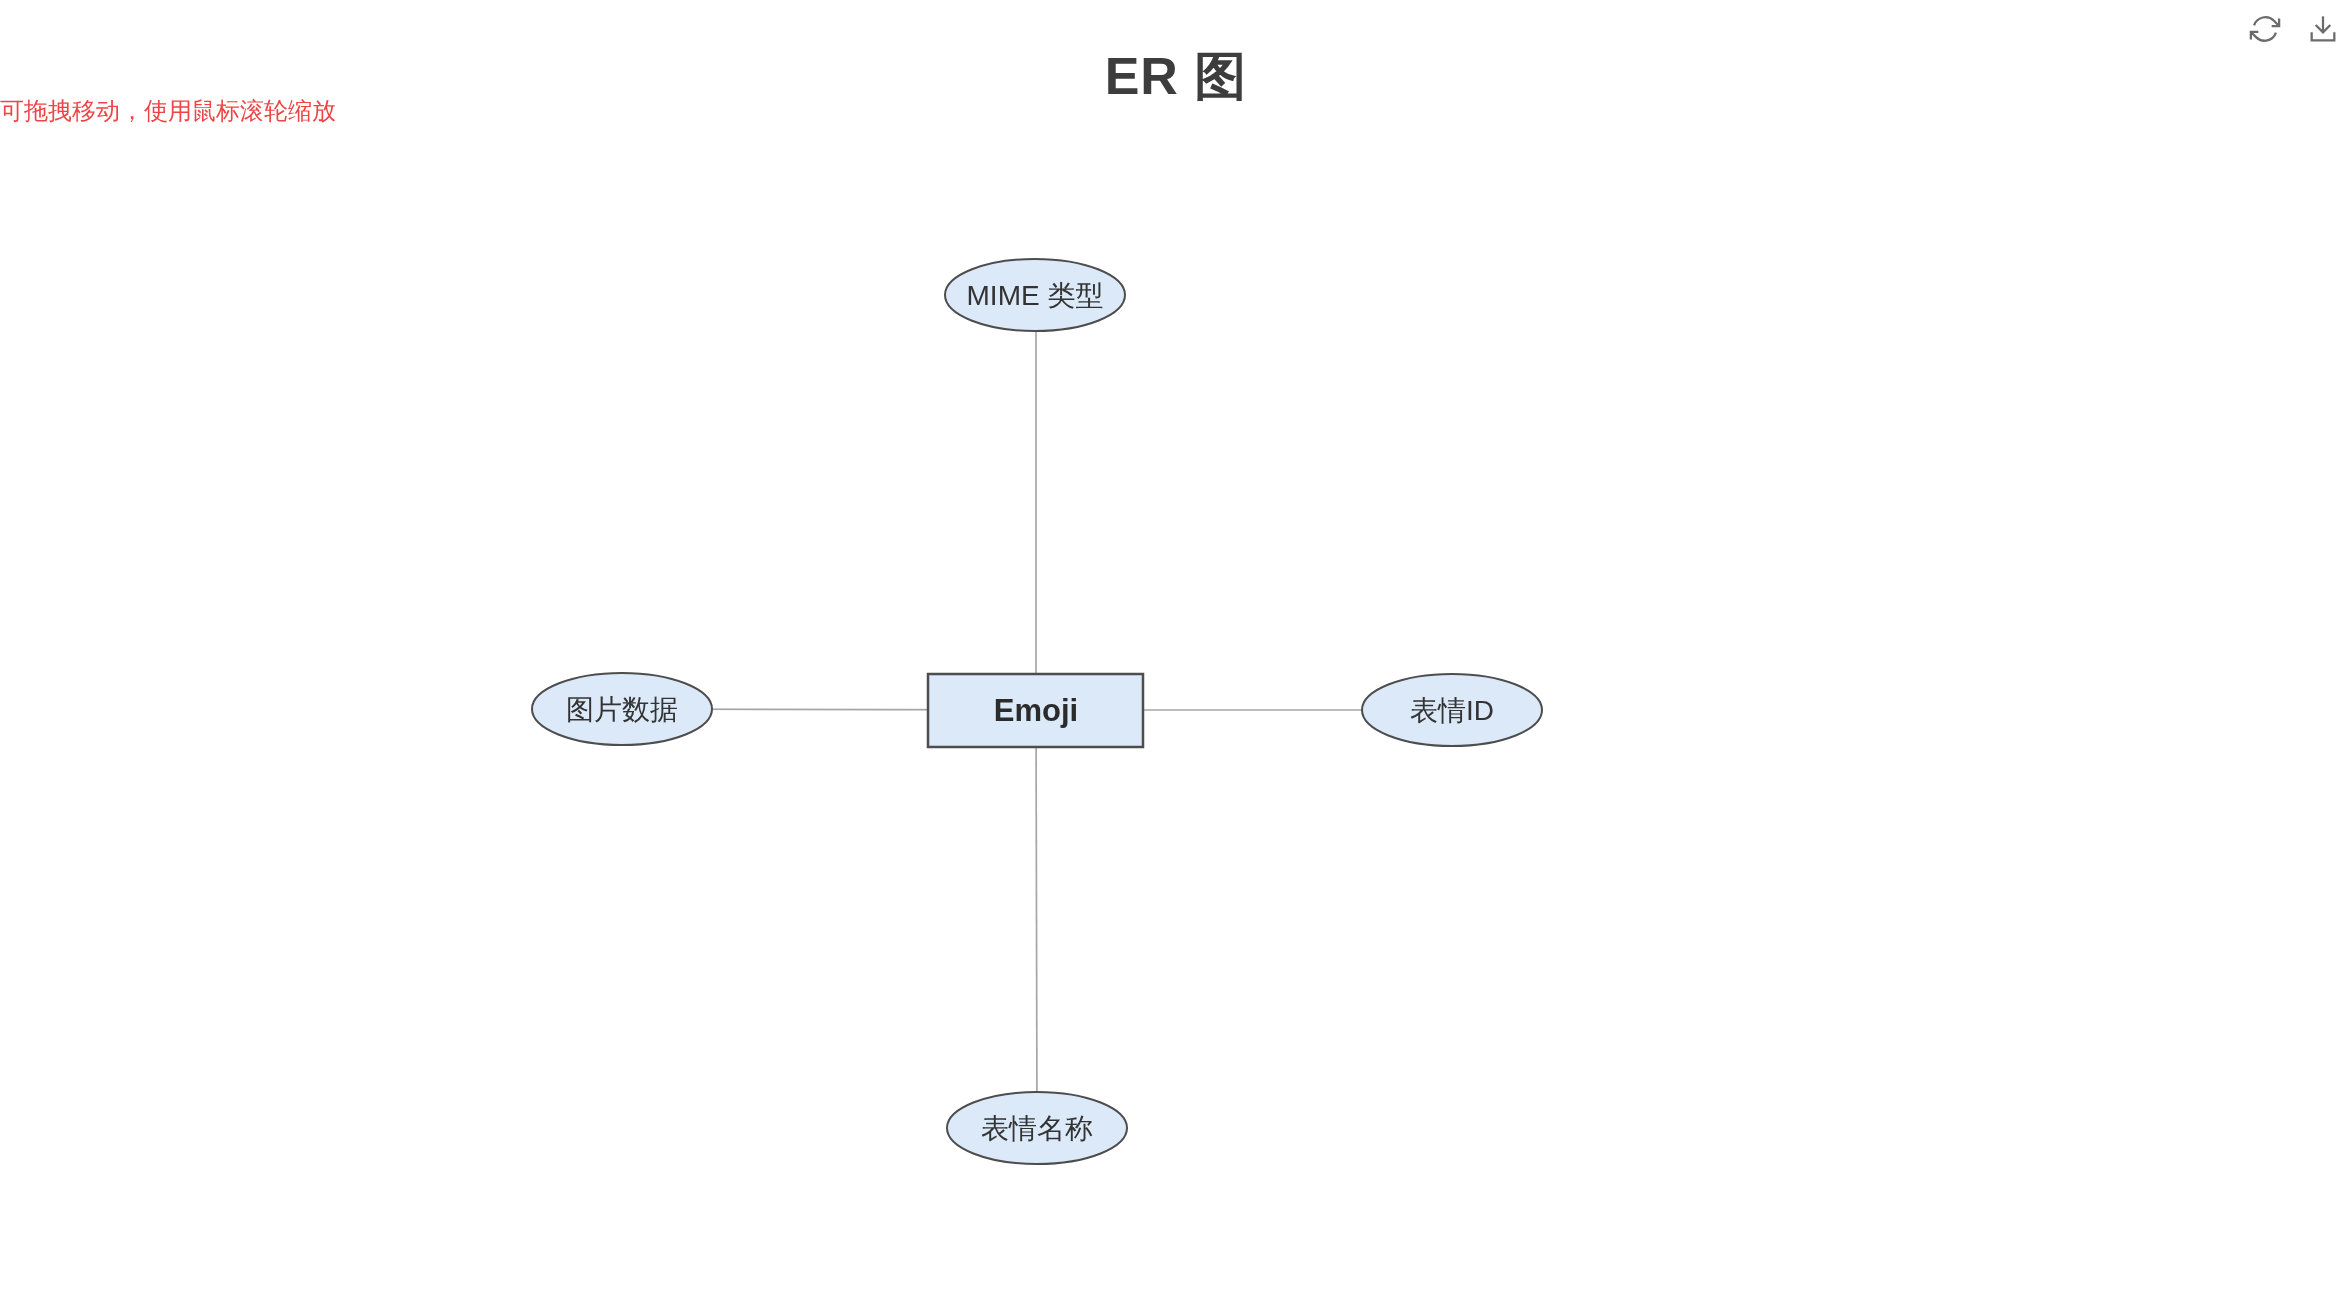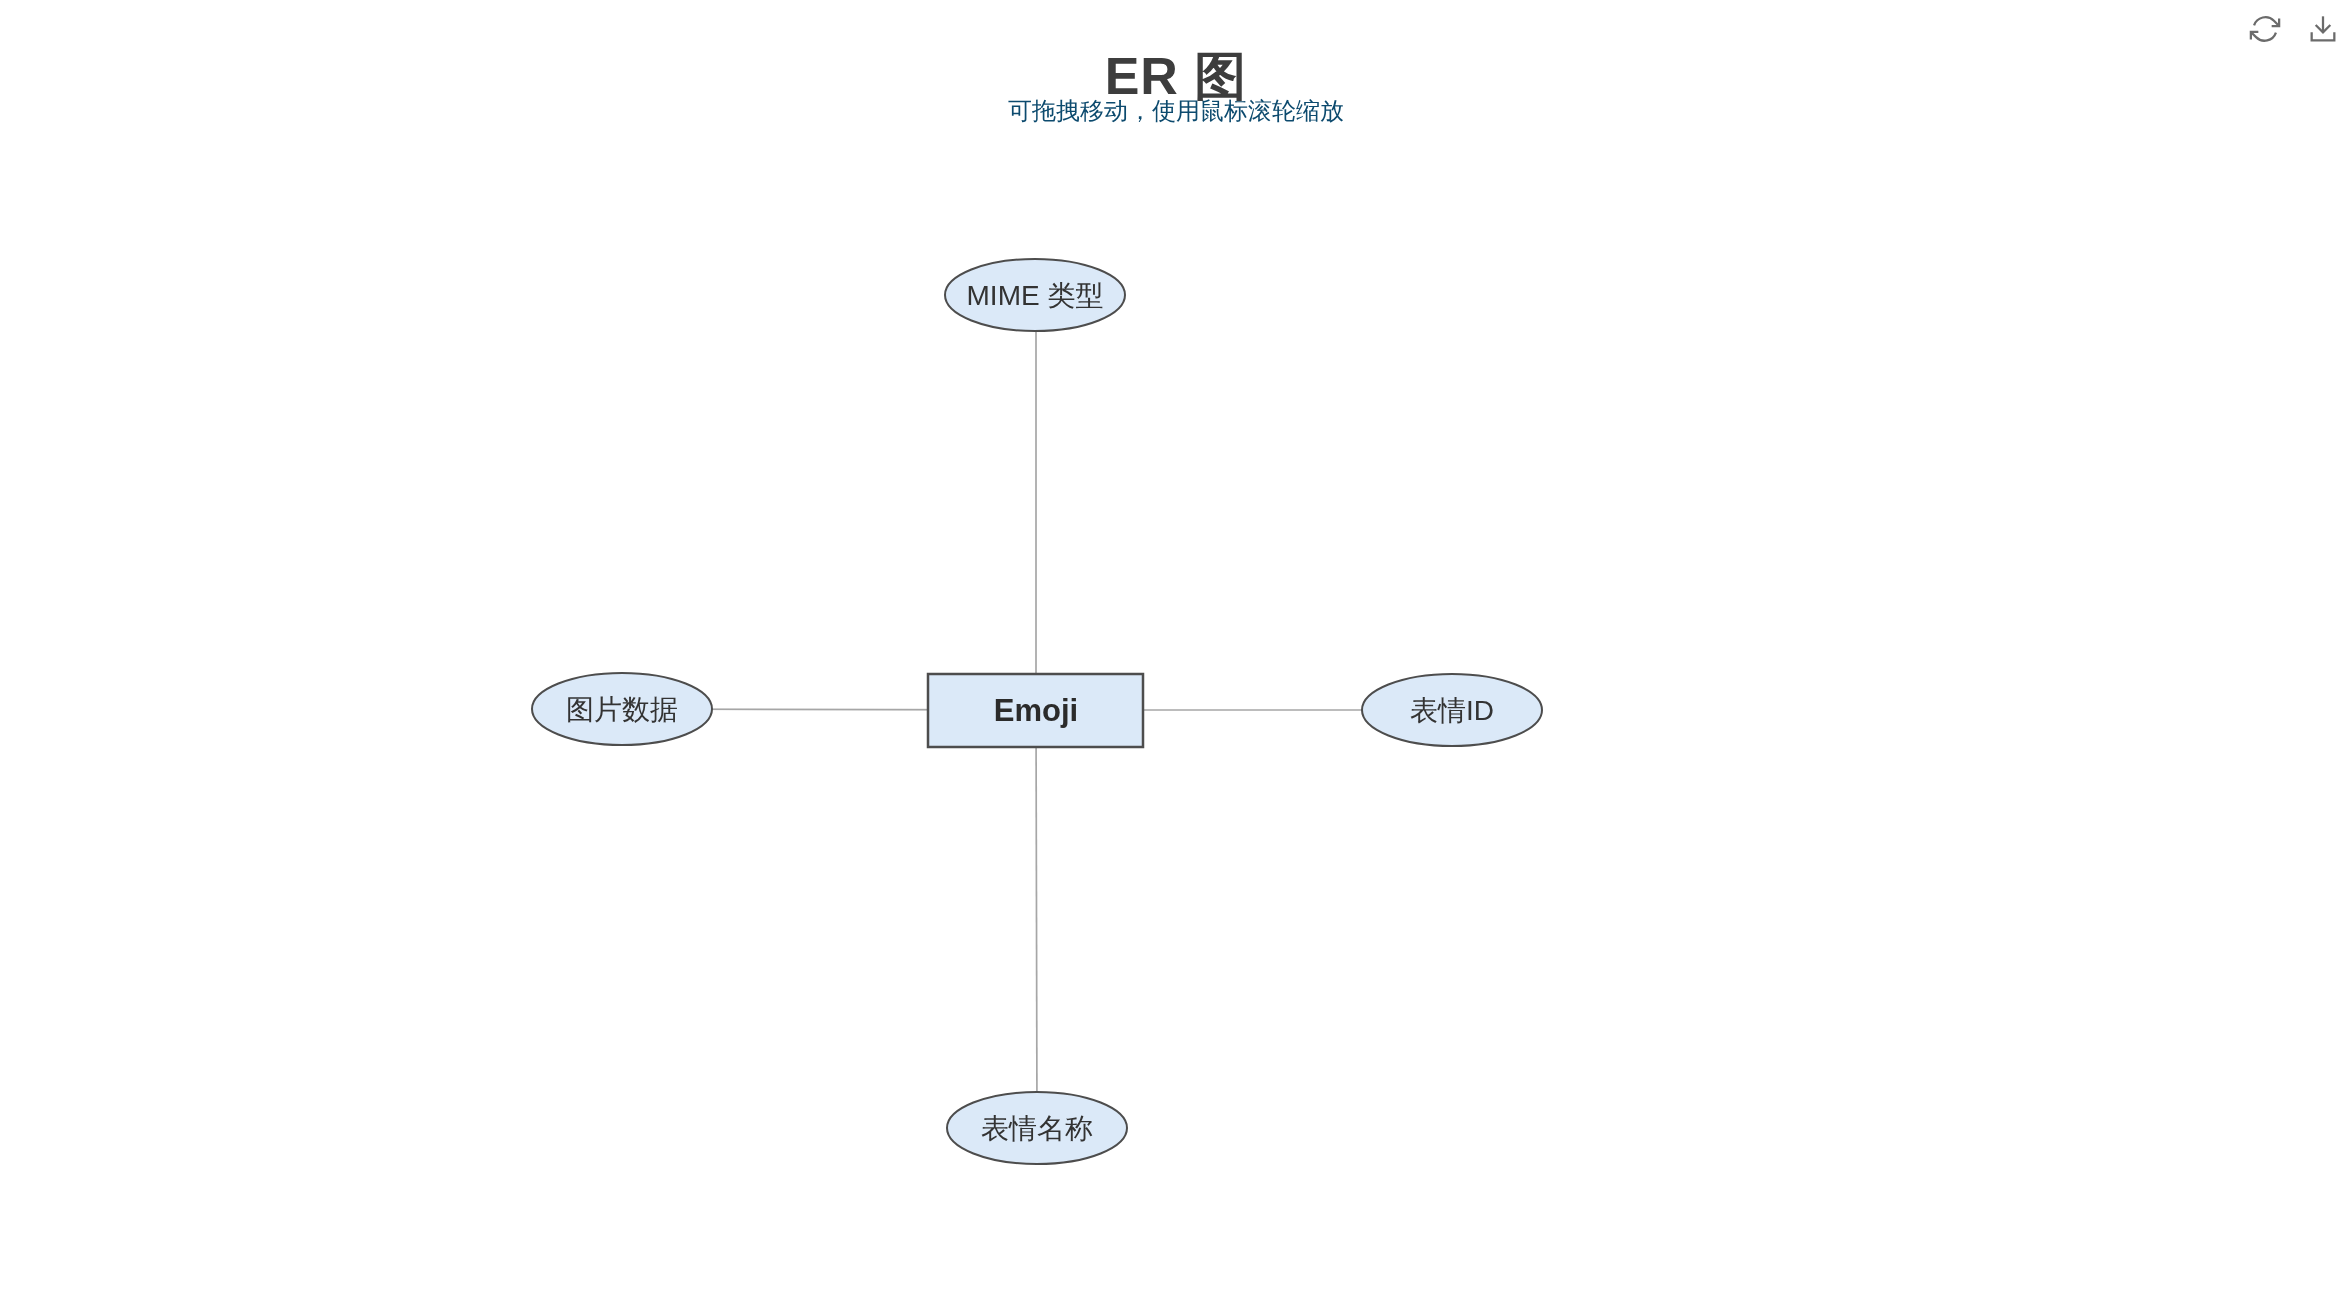"可拖拽移动，使用鼠标滚轮缩放" .page-subtitle { color: #0c4a6e -> #ef4444; text-align: center -> none }
